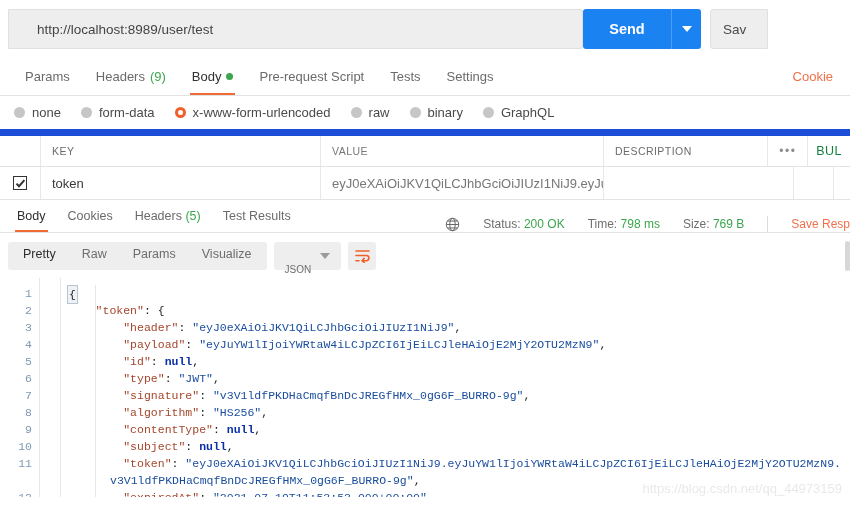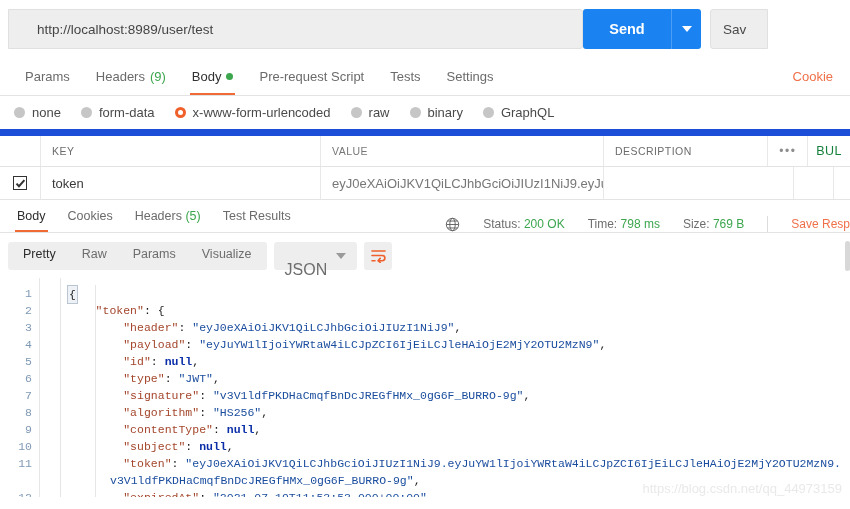"JSON" .fmt-label { font-size: 16px -> 10px }
